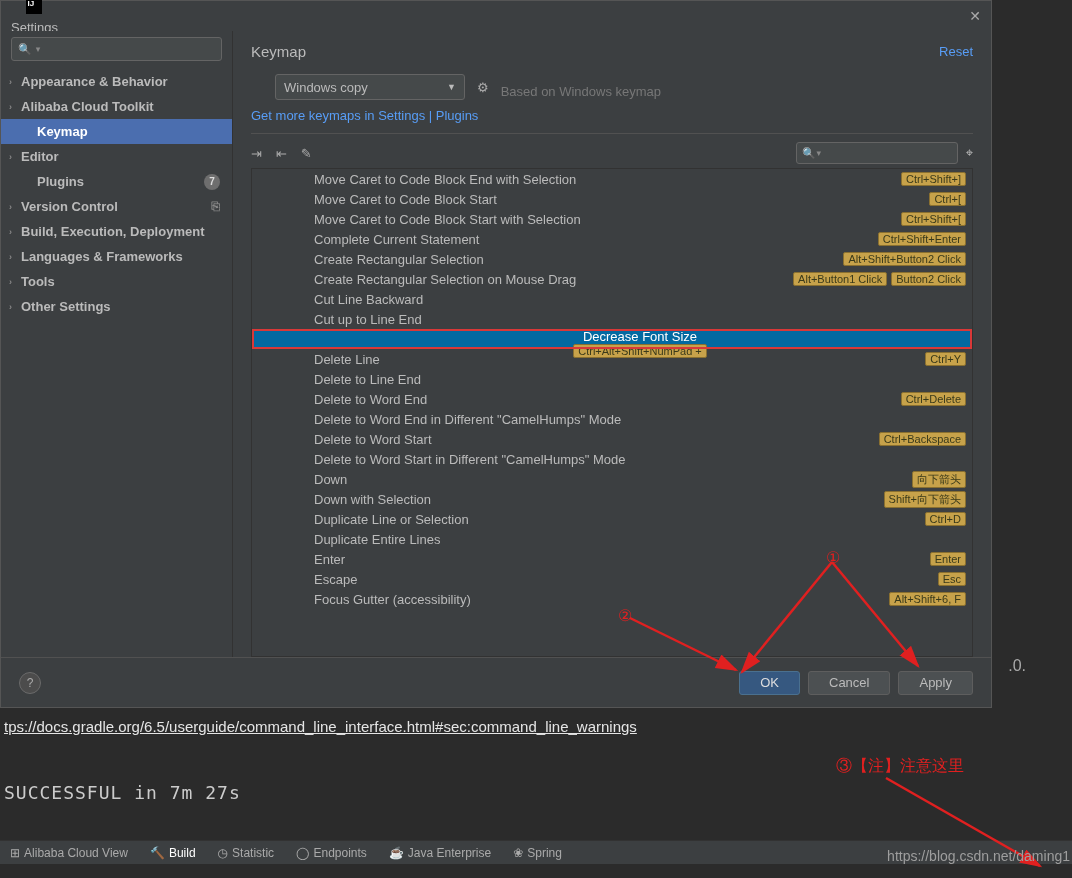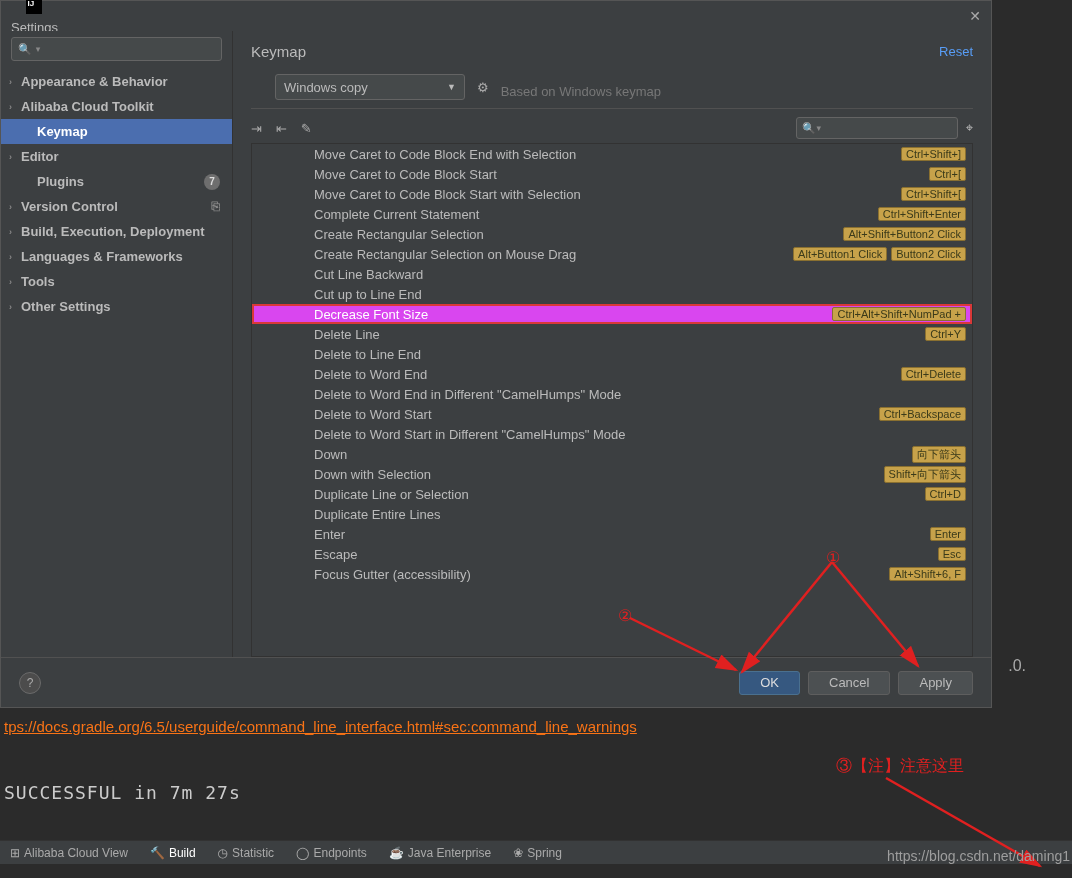"Get more keymaps in Settings" div.plugins-link { html: none -> <div>Get more keymaps in Settings | Plugins</div> }
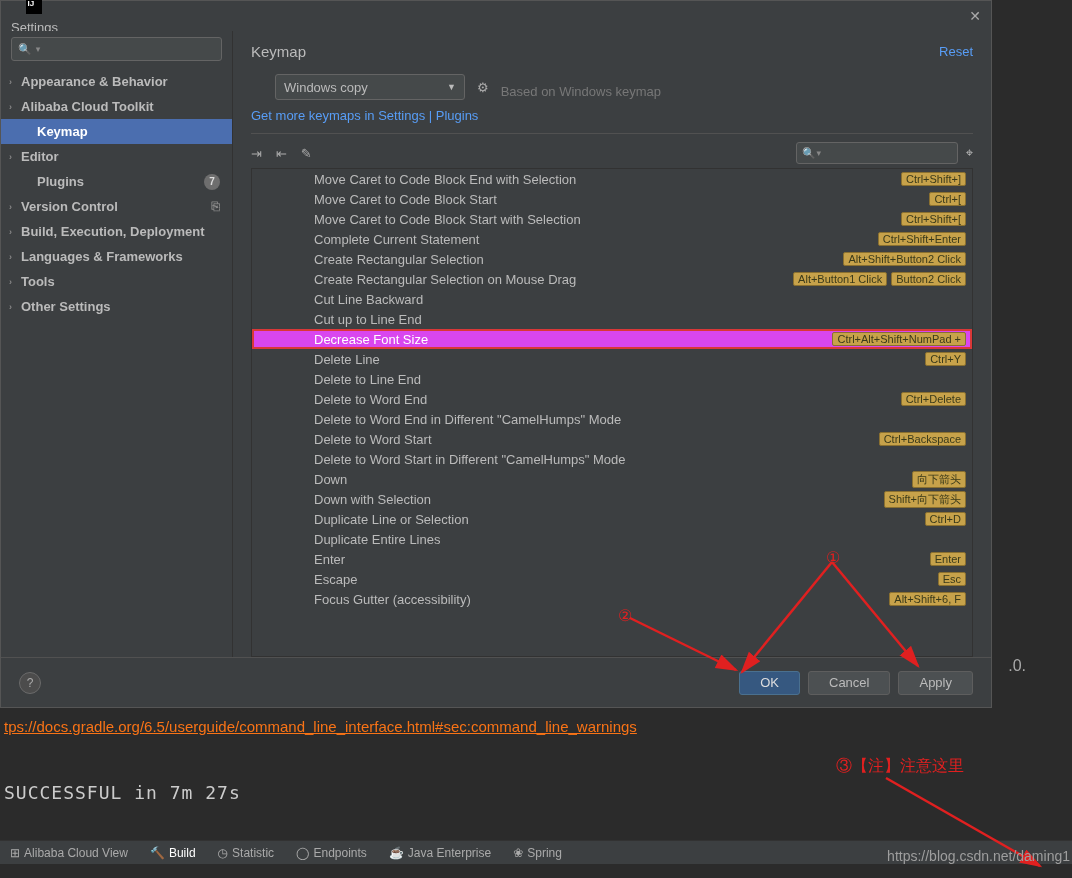"Decrease Font Size" .action-row.selected { background: #d946ef -> #0369a1; flex-direction: none -> column }
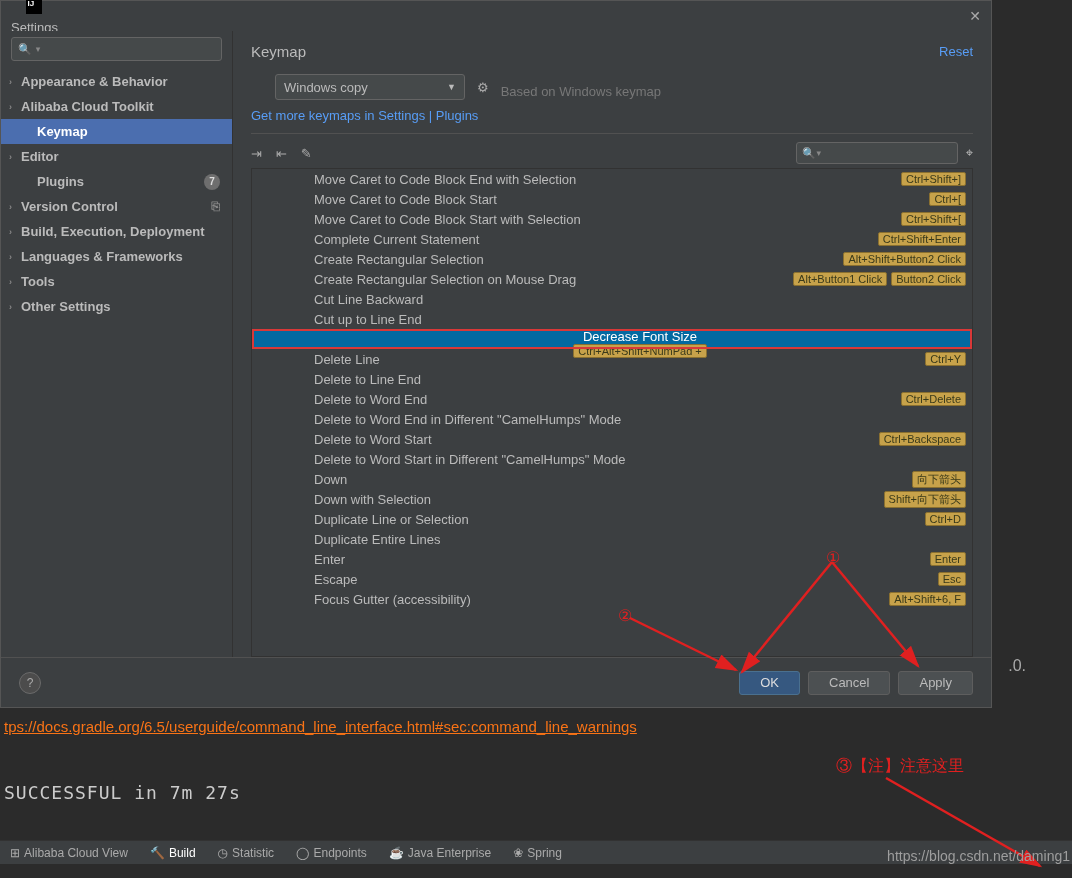"tps://docs.gradle.org/6.5/userguide/comm" .console-bg a { color: #f97316 -> #e5e5e5 }
